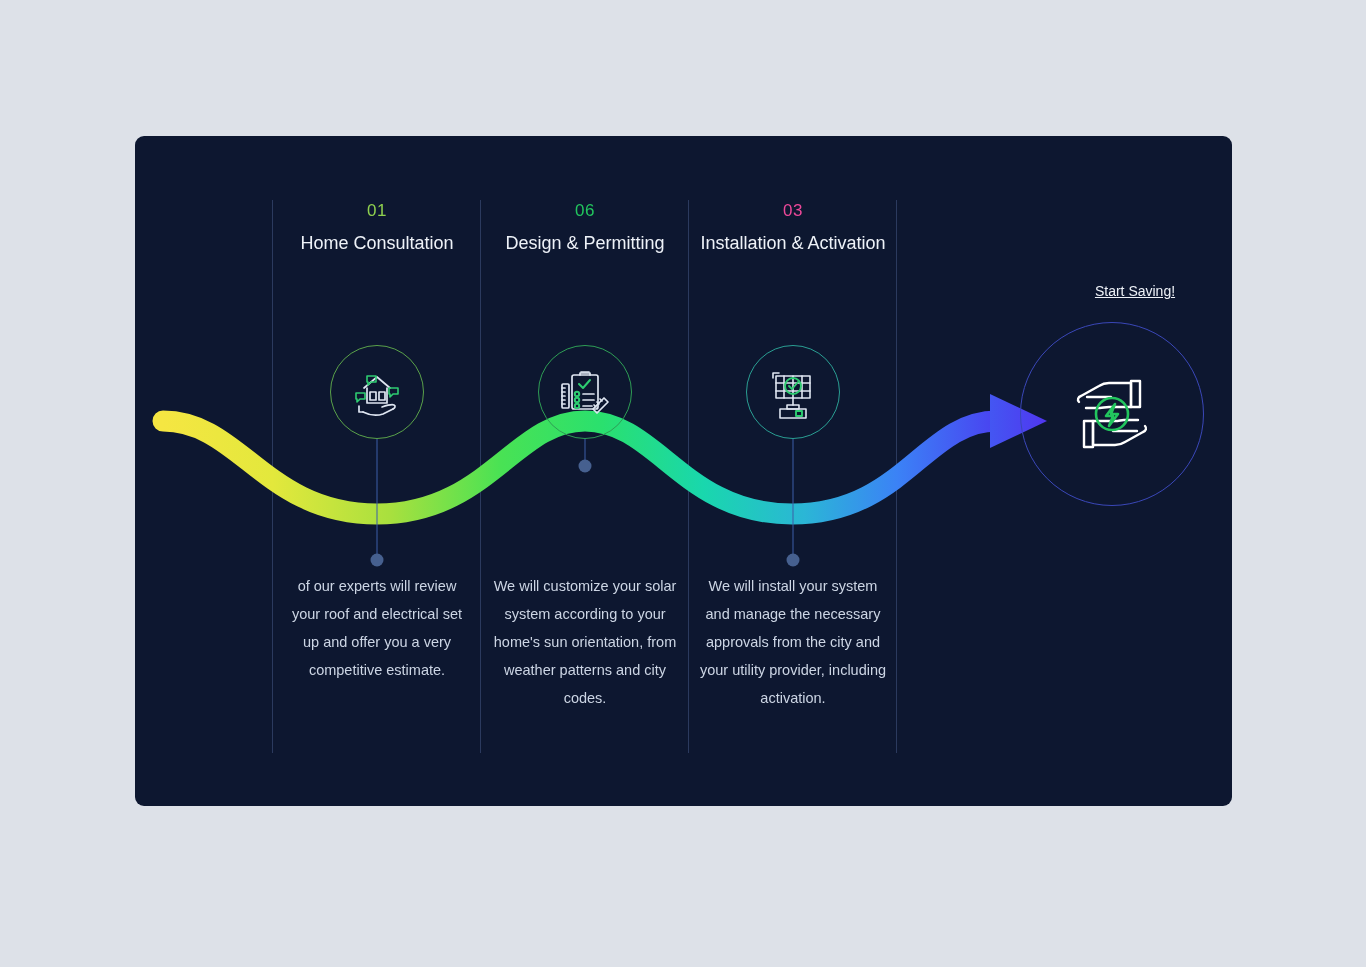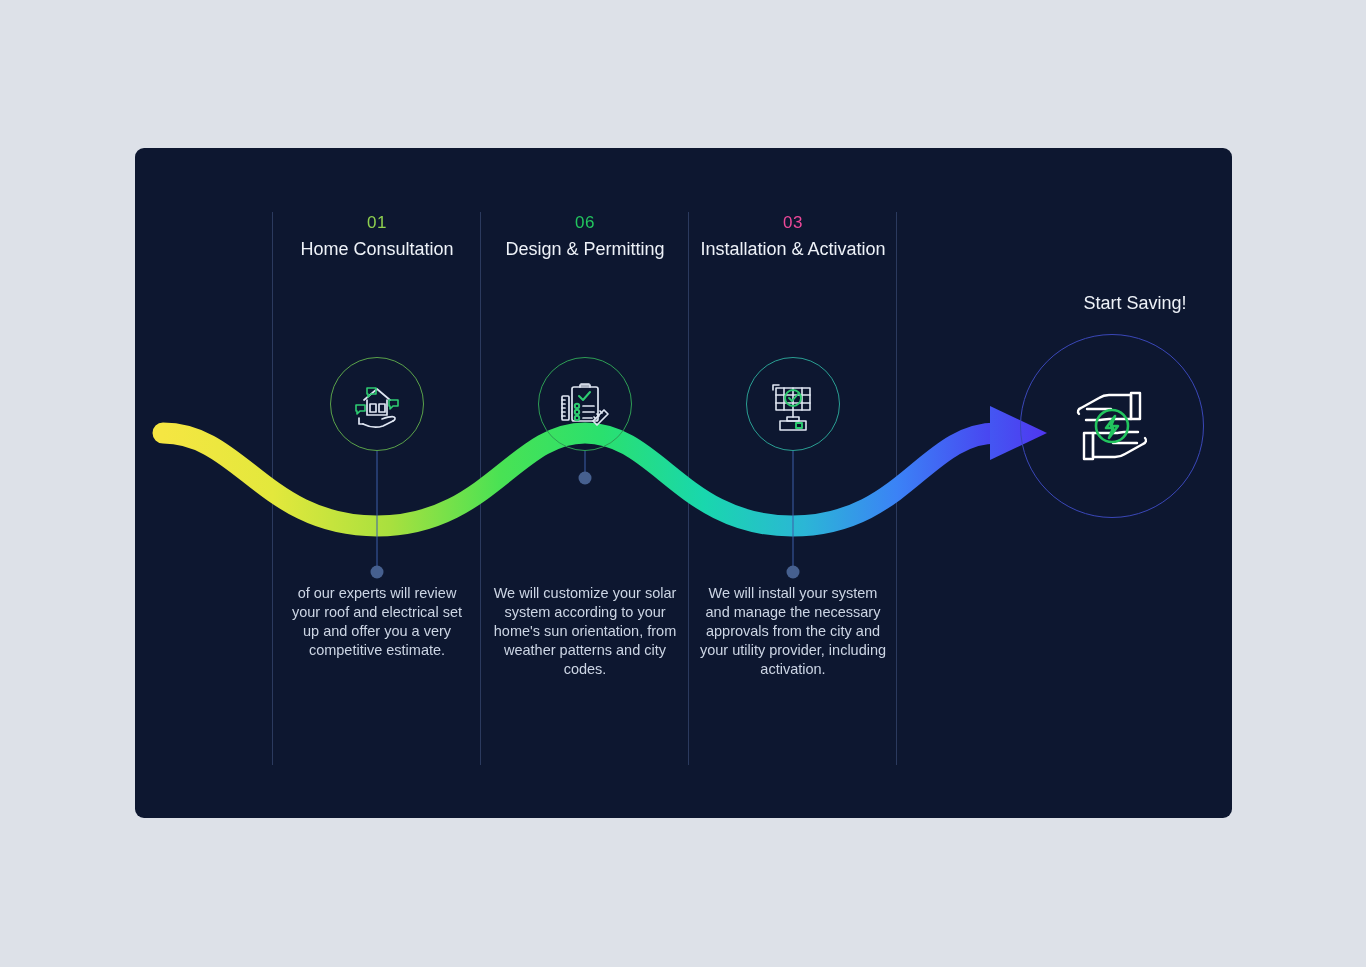"01" #card { top: 148px -> 136px }
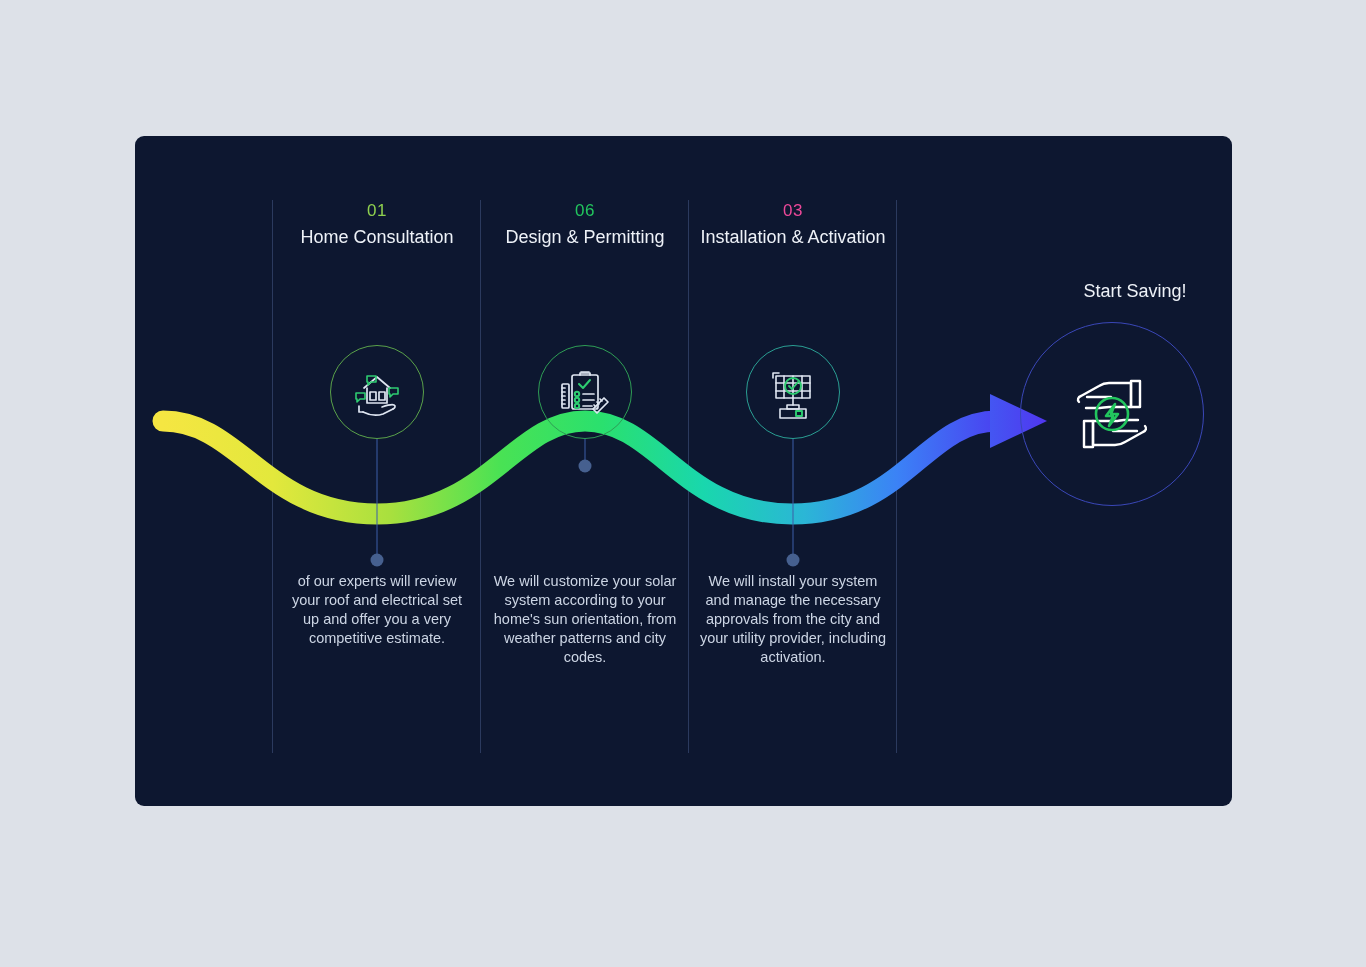"Home Consultation" .step-title { margin-top: 3px -> 9px }
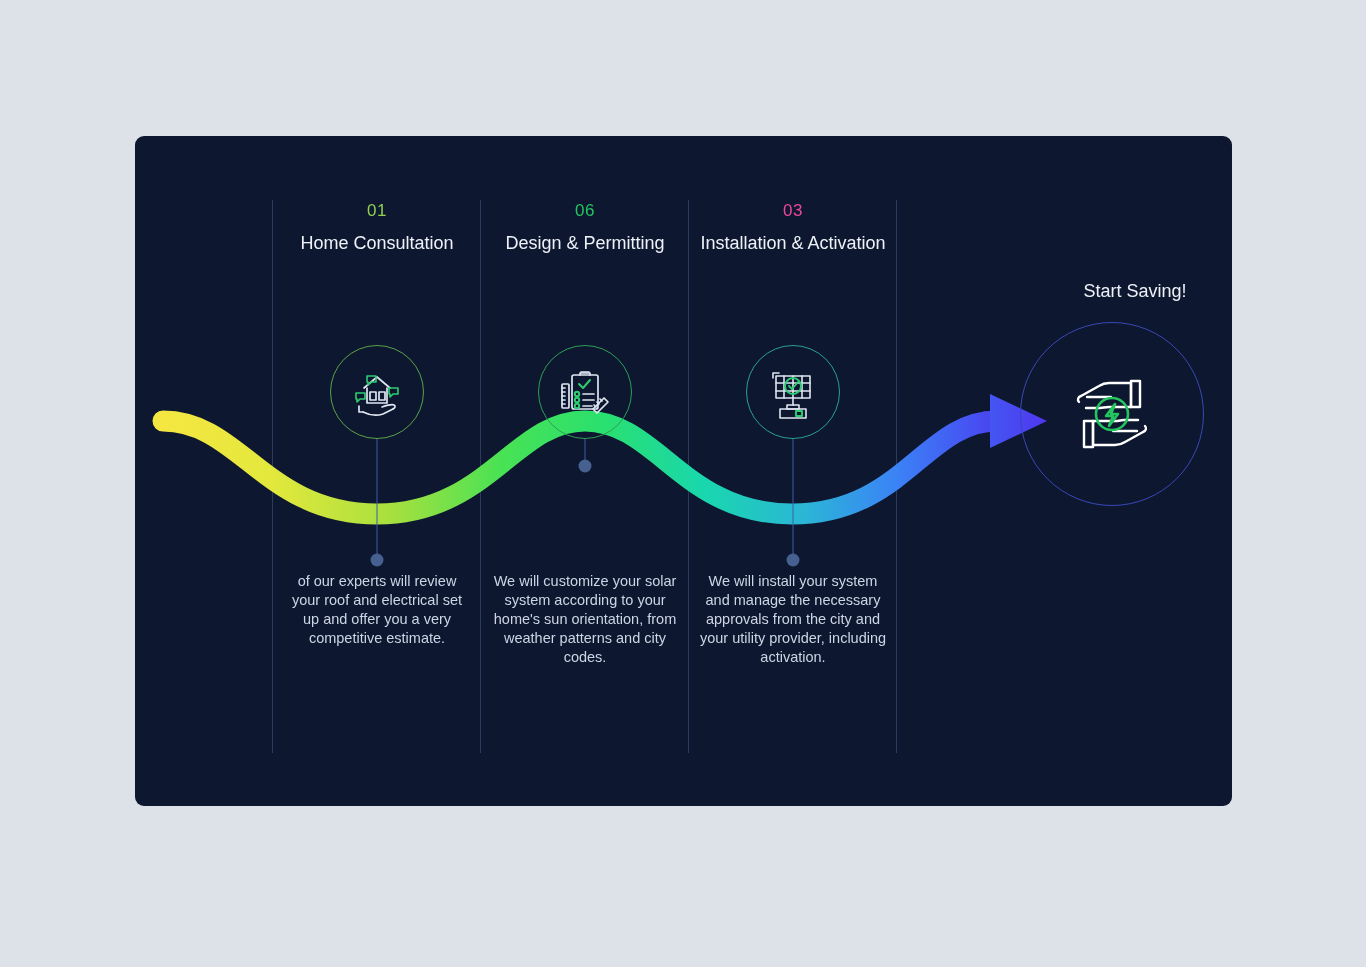"Start Saving!" #saving-label { font-size: 18px -> 14px; text-decoration: none -> underline }
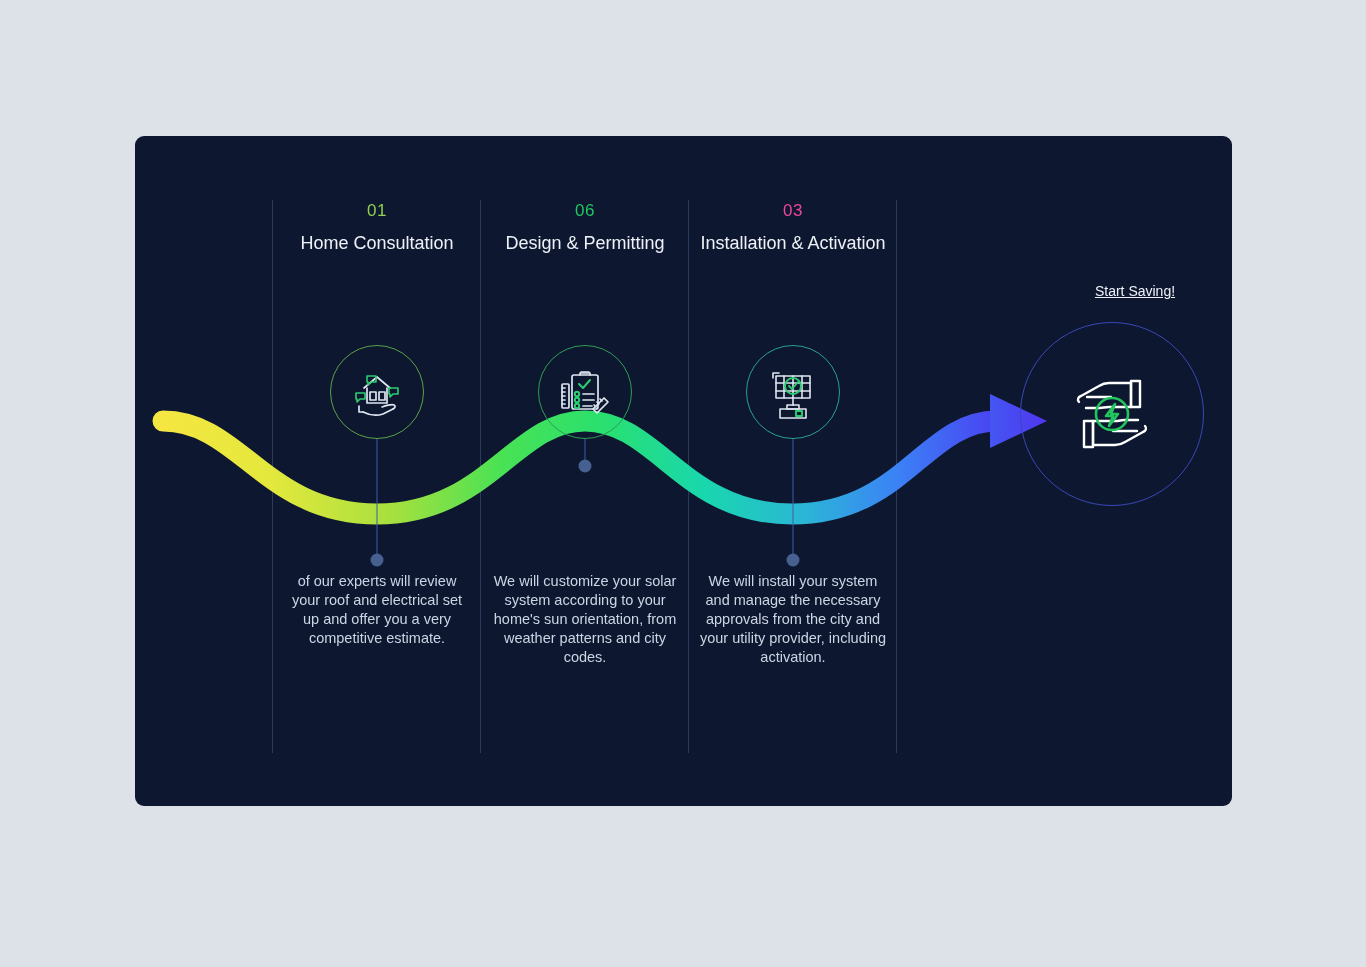"of our experts will review" .step-desc { line-height: 19px -> 28px }
